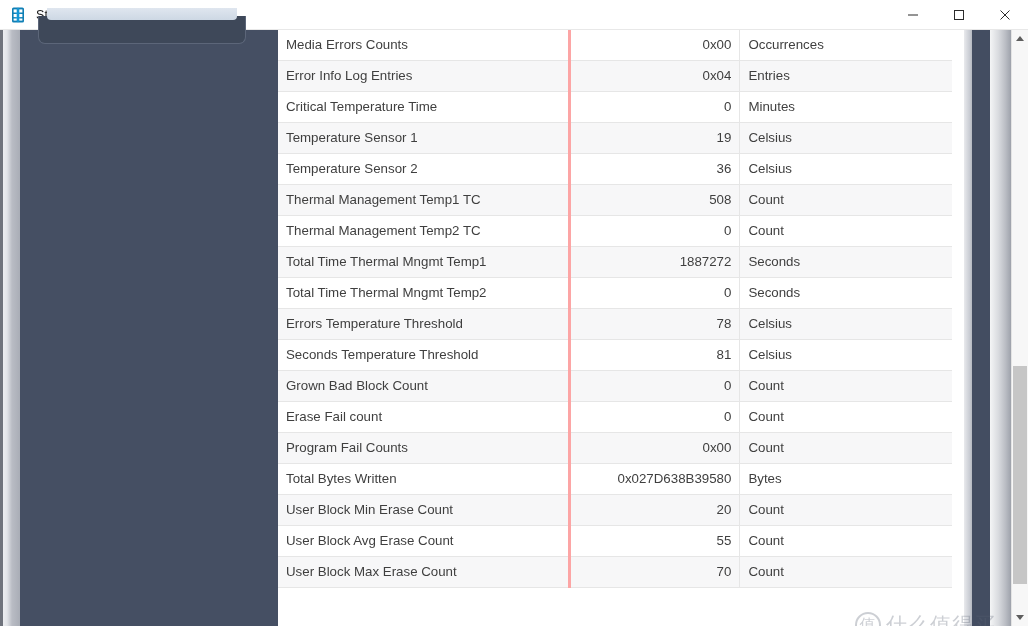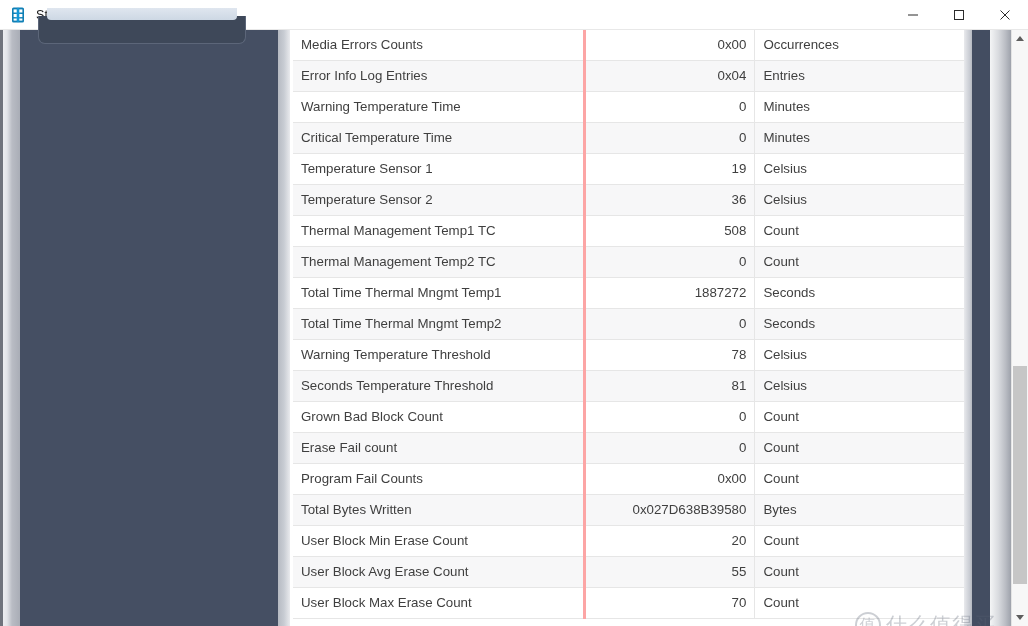"Media Errors Counts" .table-wrap { left: 293px -> 278px }
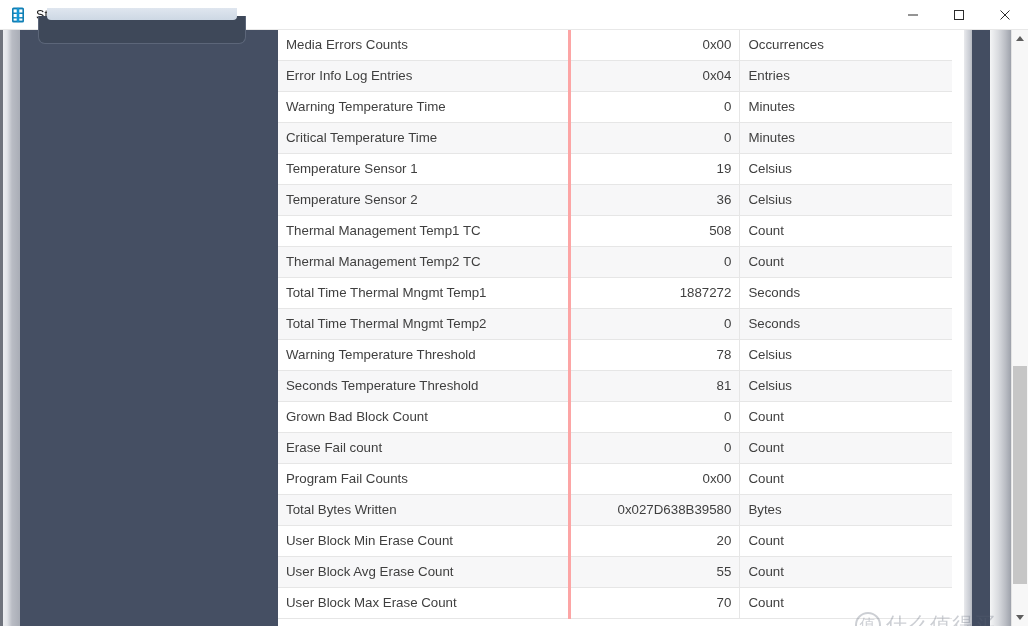"Warning Temperature Time" tr { html: <tr> <td>Warning Temperature Time</td> <td>0</td> <td>Minutes</td> </tr> -> none }
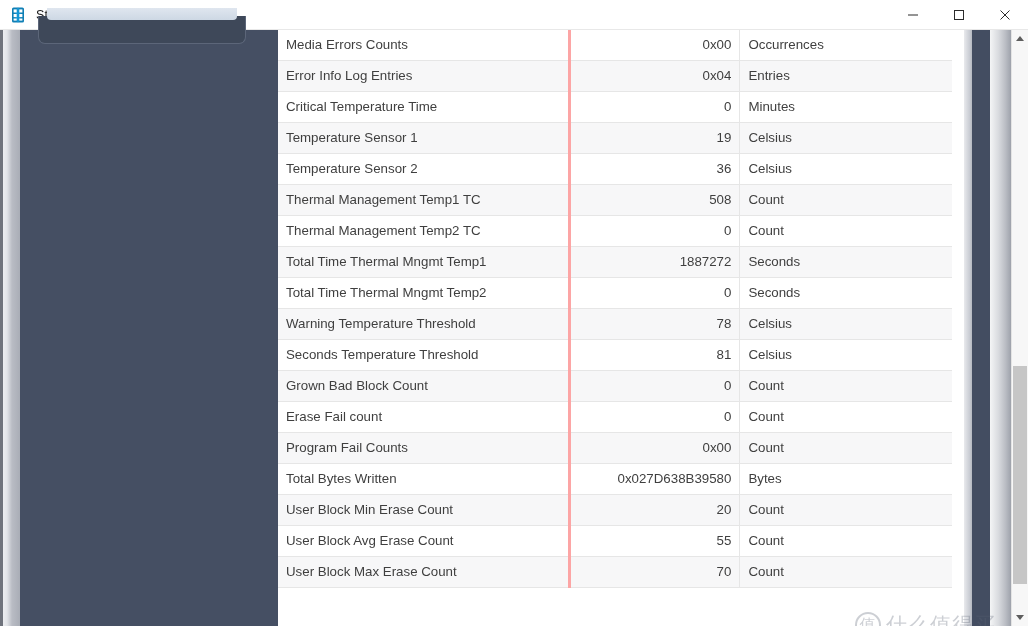"Warning Temperature Threshold" td.c-attr { text: Warning -> Errors }
